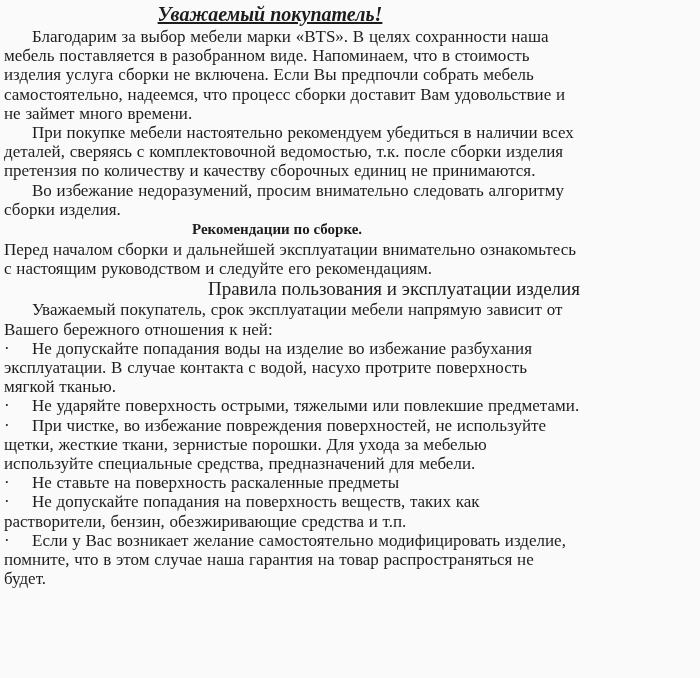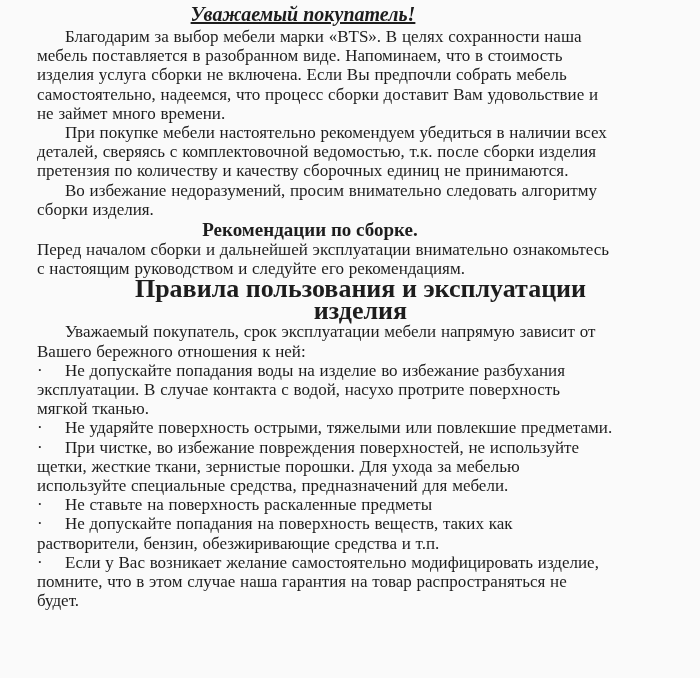"Уважаемый покупатель!" .doc { margin-left: 33px -> none }
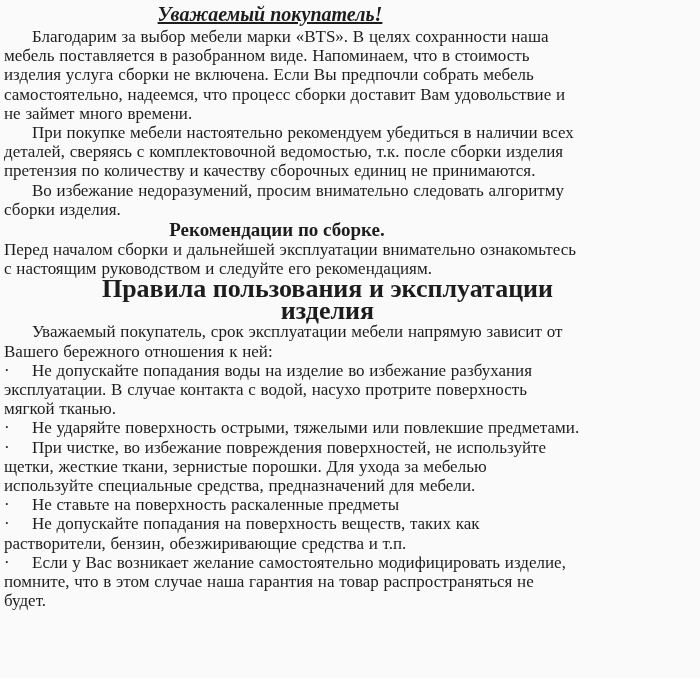"Рекомендации по сборке." h2.sect { font-size: 19px -> 15px }
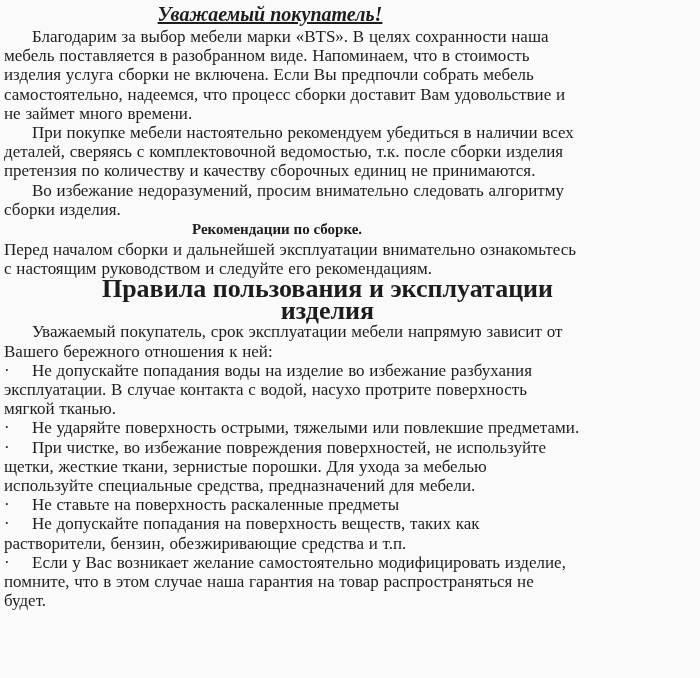"Правила пользования и эксплуатации" h3.sect { font-size: 26px -> 19px; font-weight: bold -> normal; text-align: center -> right }
